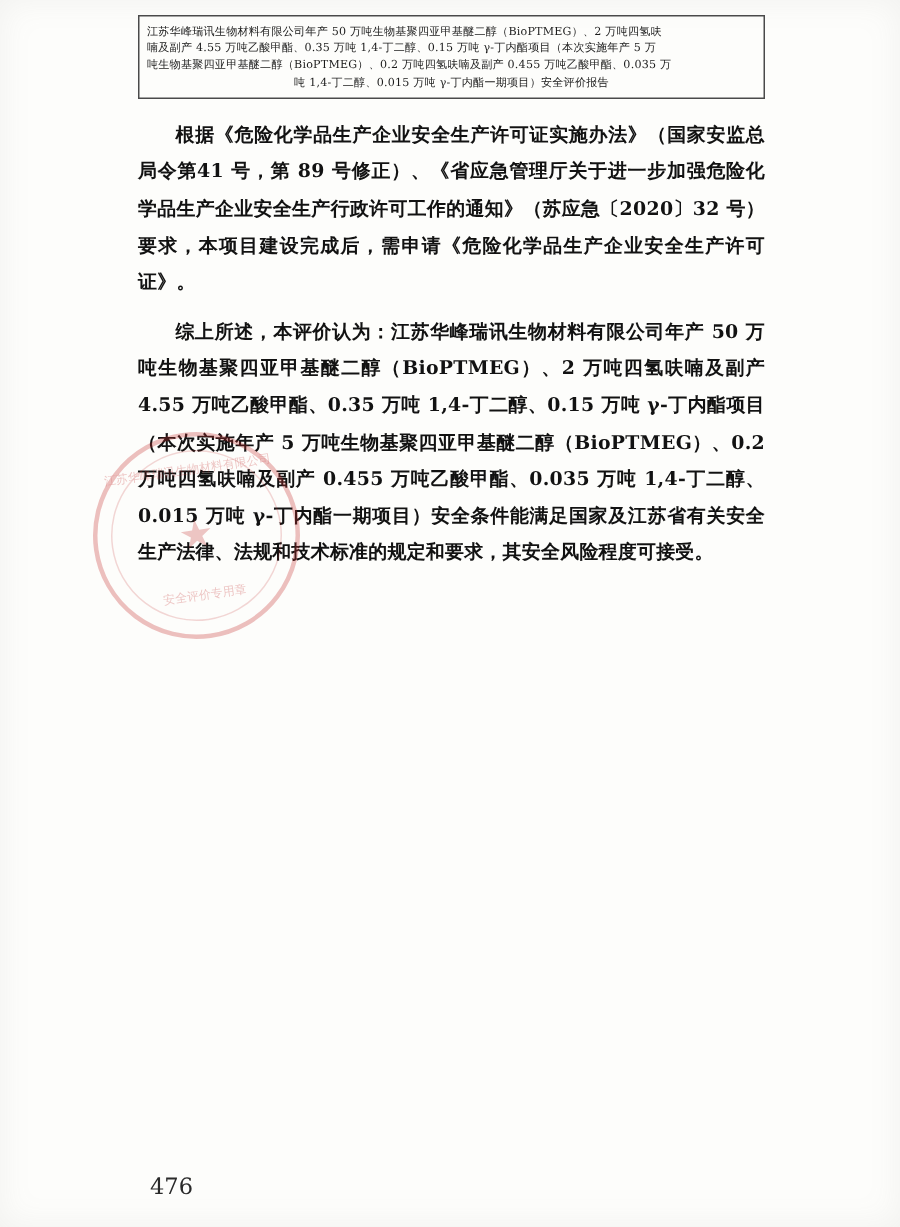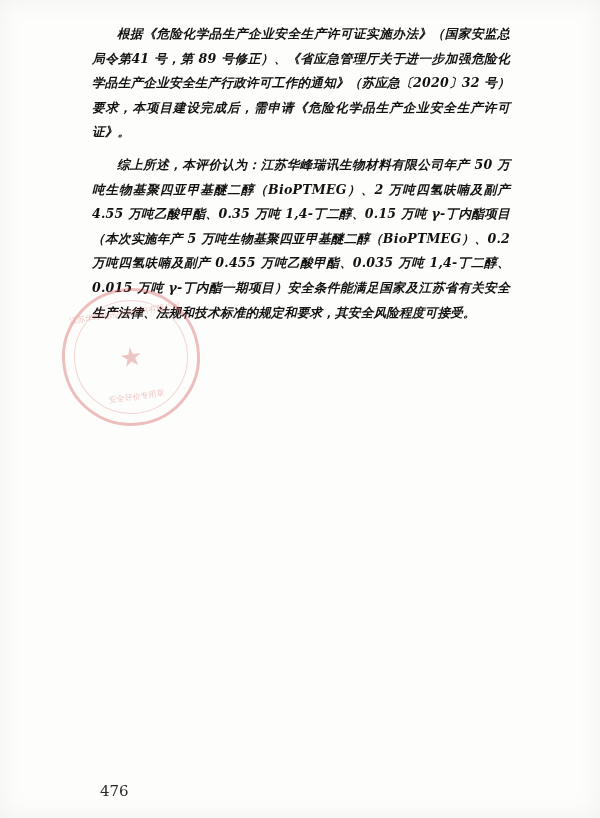"江苏华峰瑞讯生物材料有限公司年产 50" div.header-box { html: none -> <div> <p>江苏华峰瑞讯生物材料有限公司年产 50 万吨生物基聚四亚甲基醚二醇（BioPTMEG）、2 万吨四氢呋</p> <p>喃及副产 4.55 万吨乙酸甲酯、0.35 万吨 1,4-丁二醇、0.15 万吨 γ-丁内酯项目（本次实施年产 5 万</p> <p>吨生物基聚四亚甲基醚二醇（BioPTMEG）、0.2 万吨四氢呋喃及副产 0.455 万吨乙酸甲酯、0.035 万</p> <p>吨 1,4-丁二醇、0.015 万吨 γ-丁内酯一期项目）安全评价报告</p> </div> }
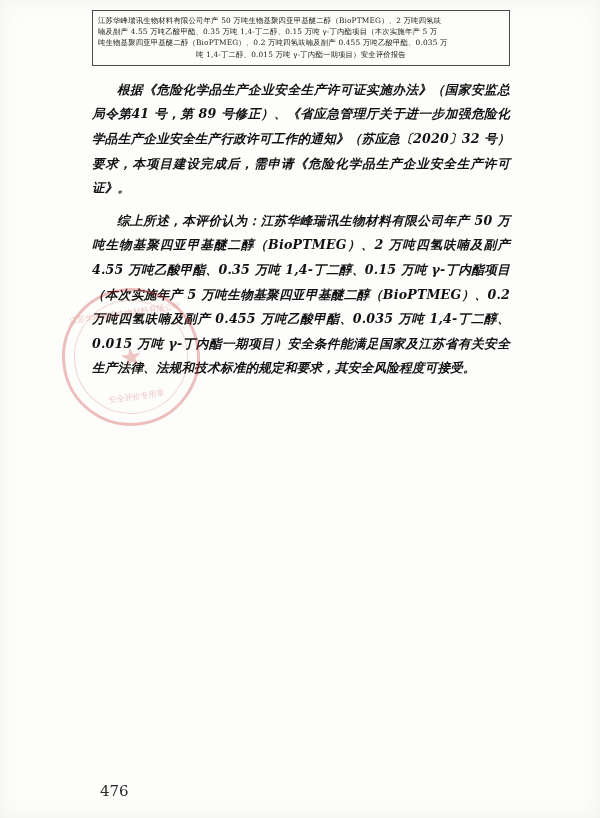"根据《危险化学品生产企业安全生产许可证实施办法》（国家安监总局令第41 号，第" .body-text { font-style: italic -> none }
